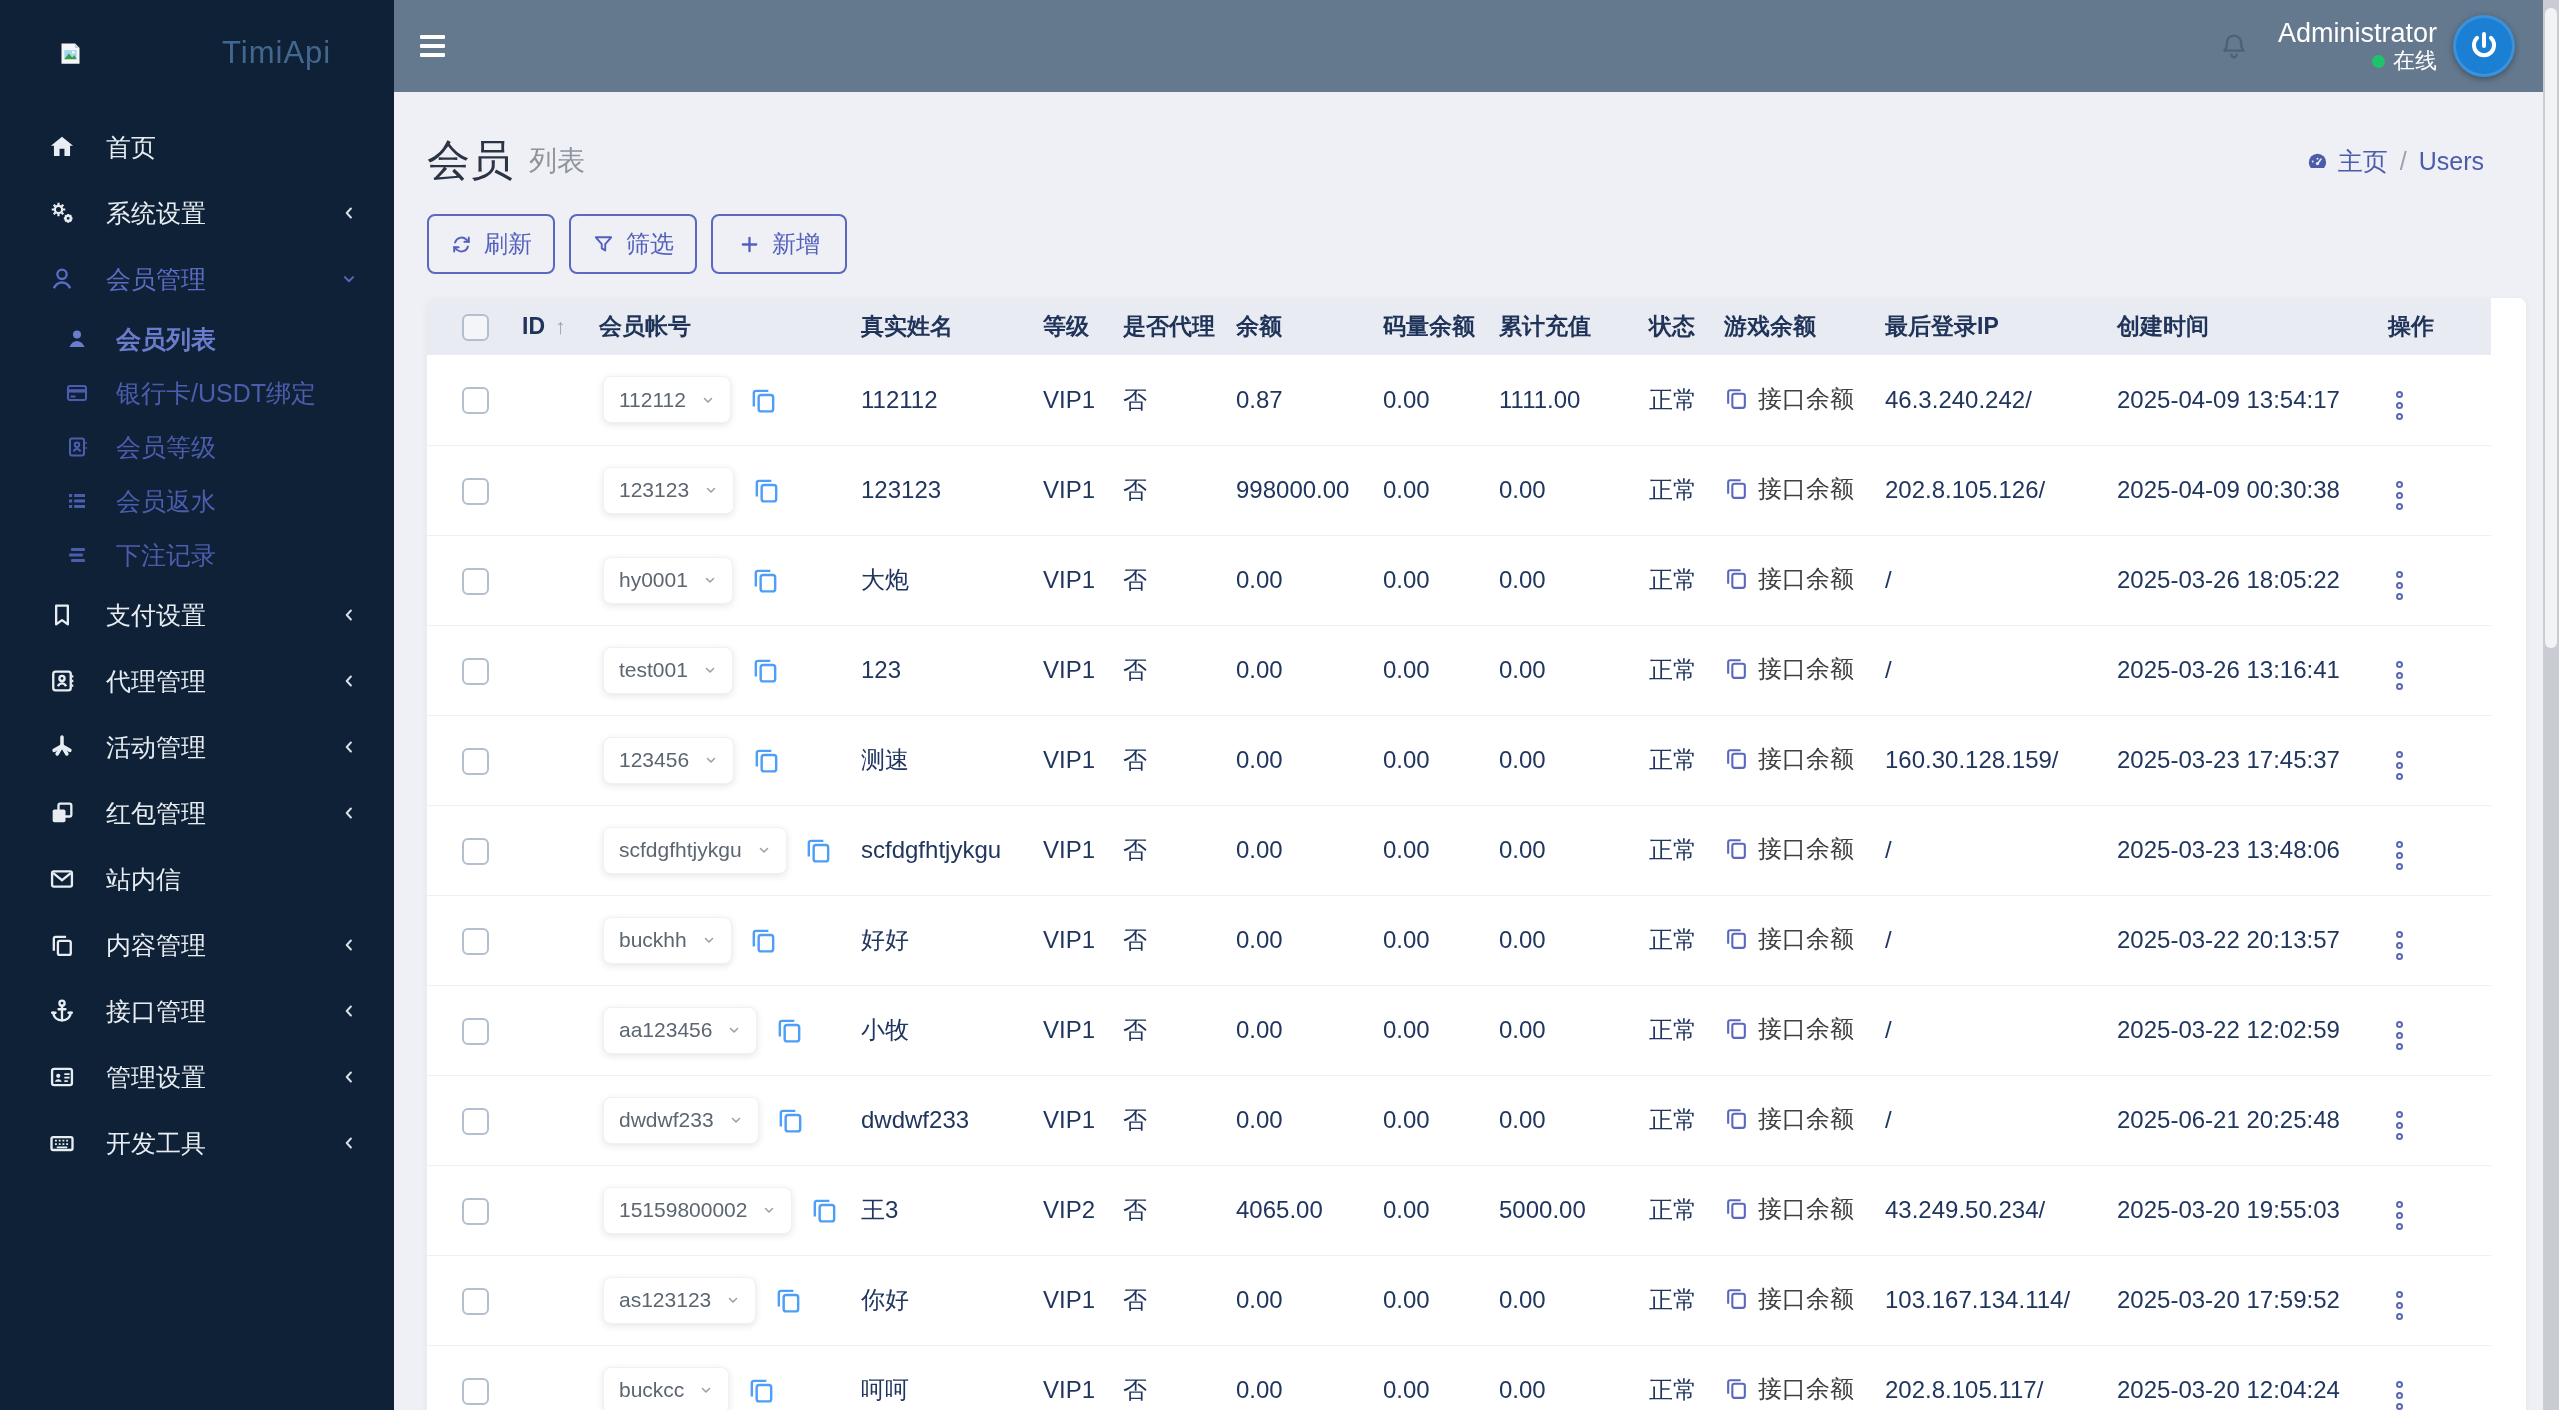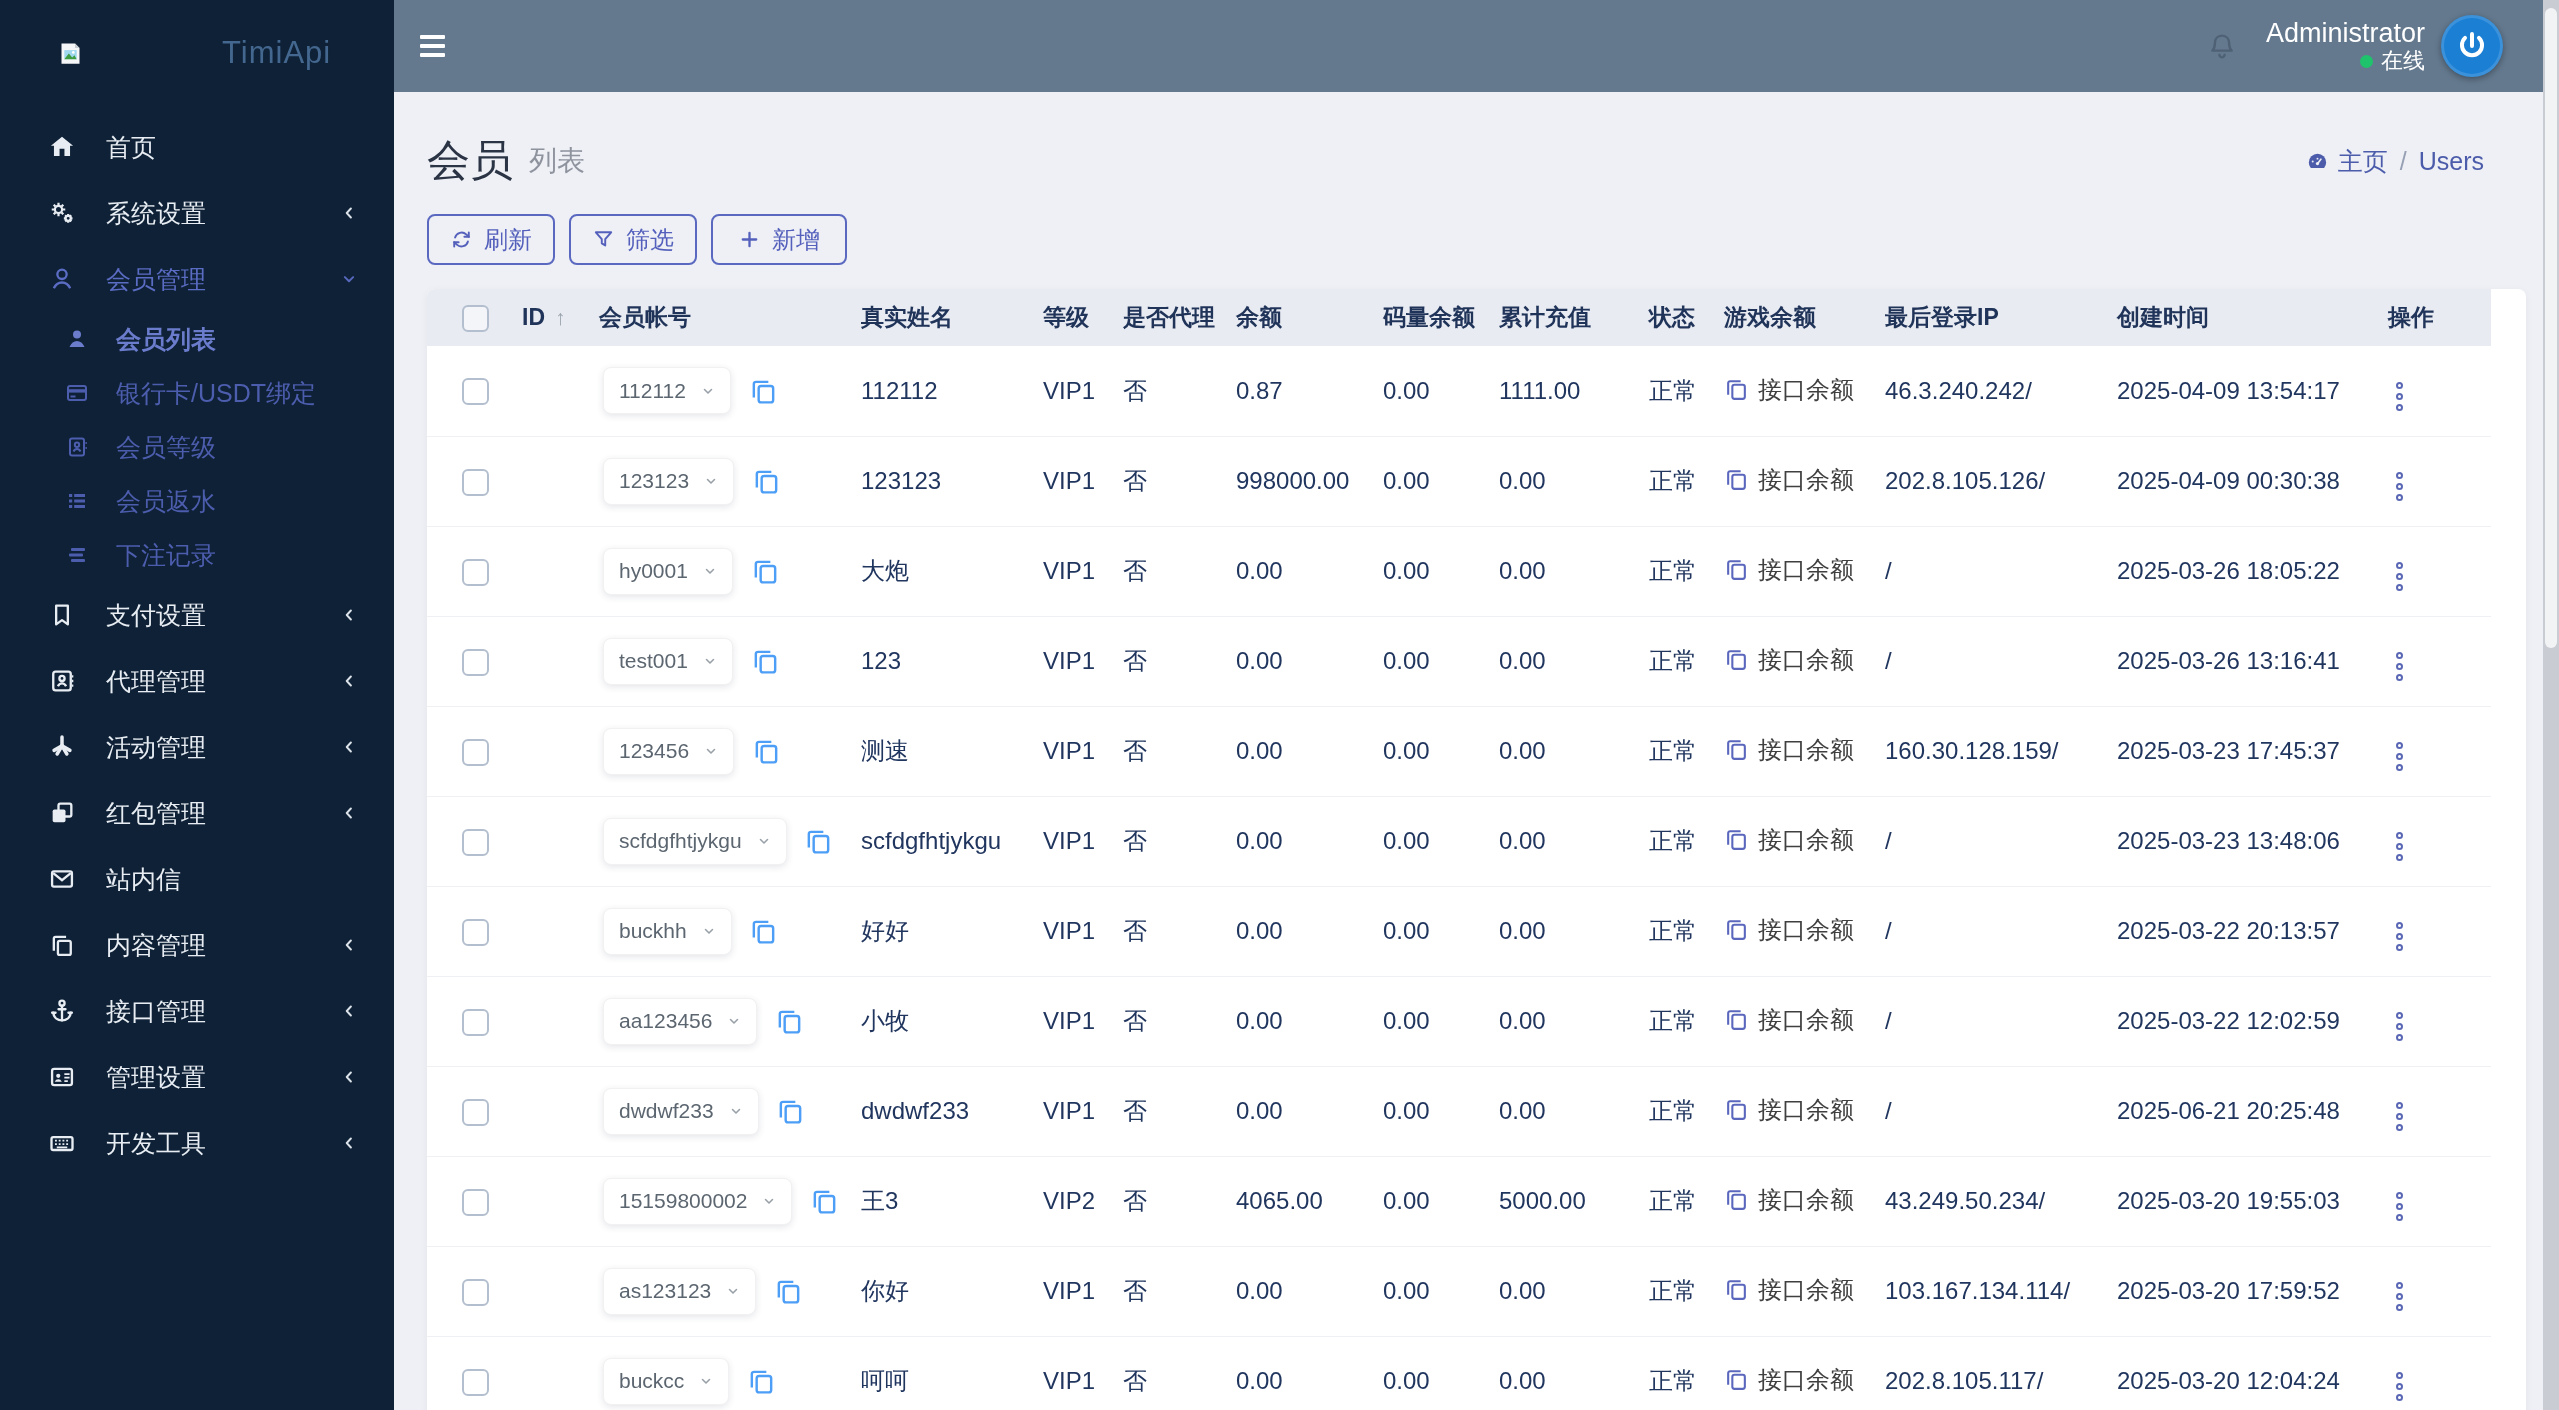"Administrator" .top-right { padding-right: 56px -> 44px }
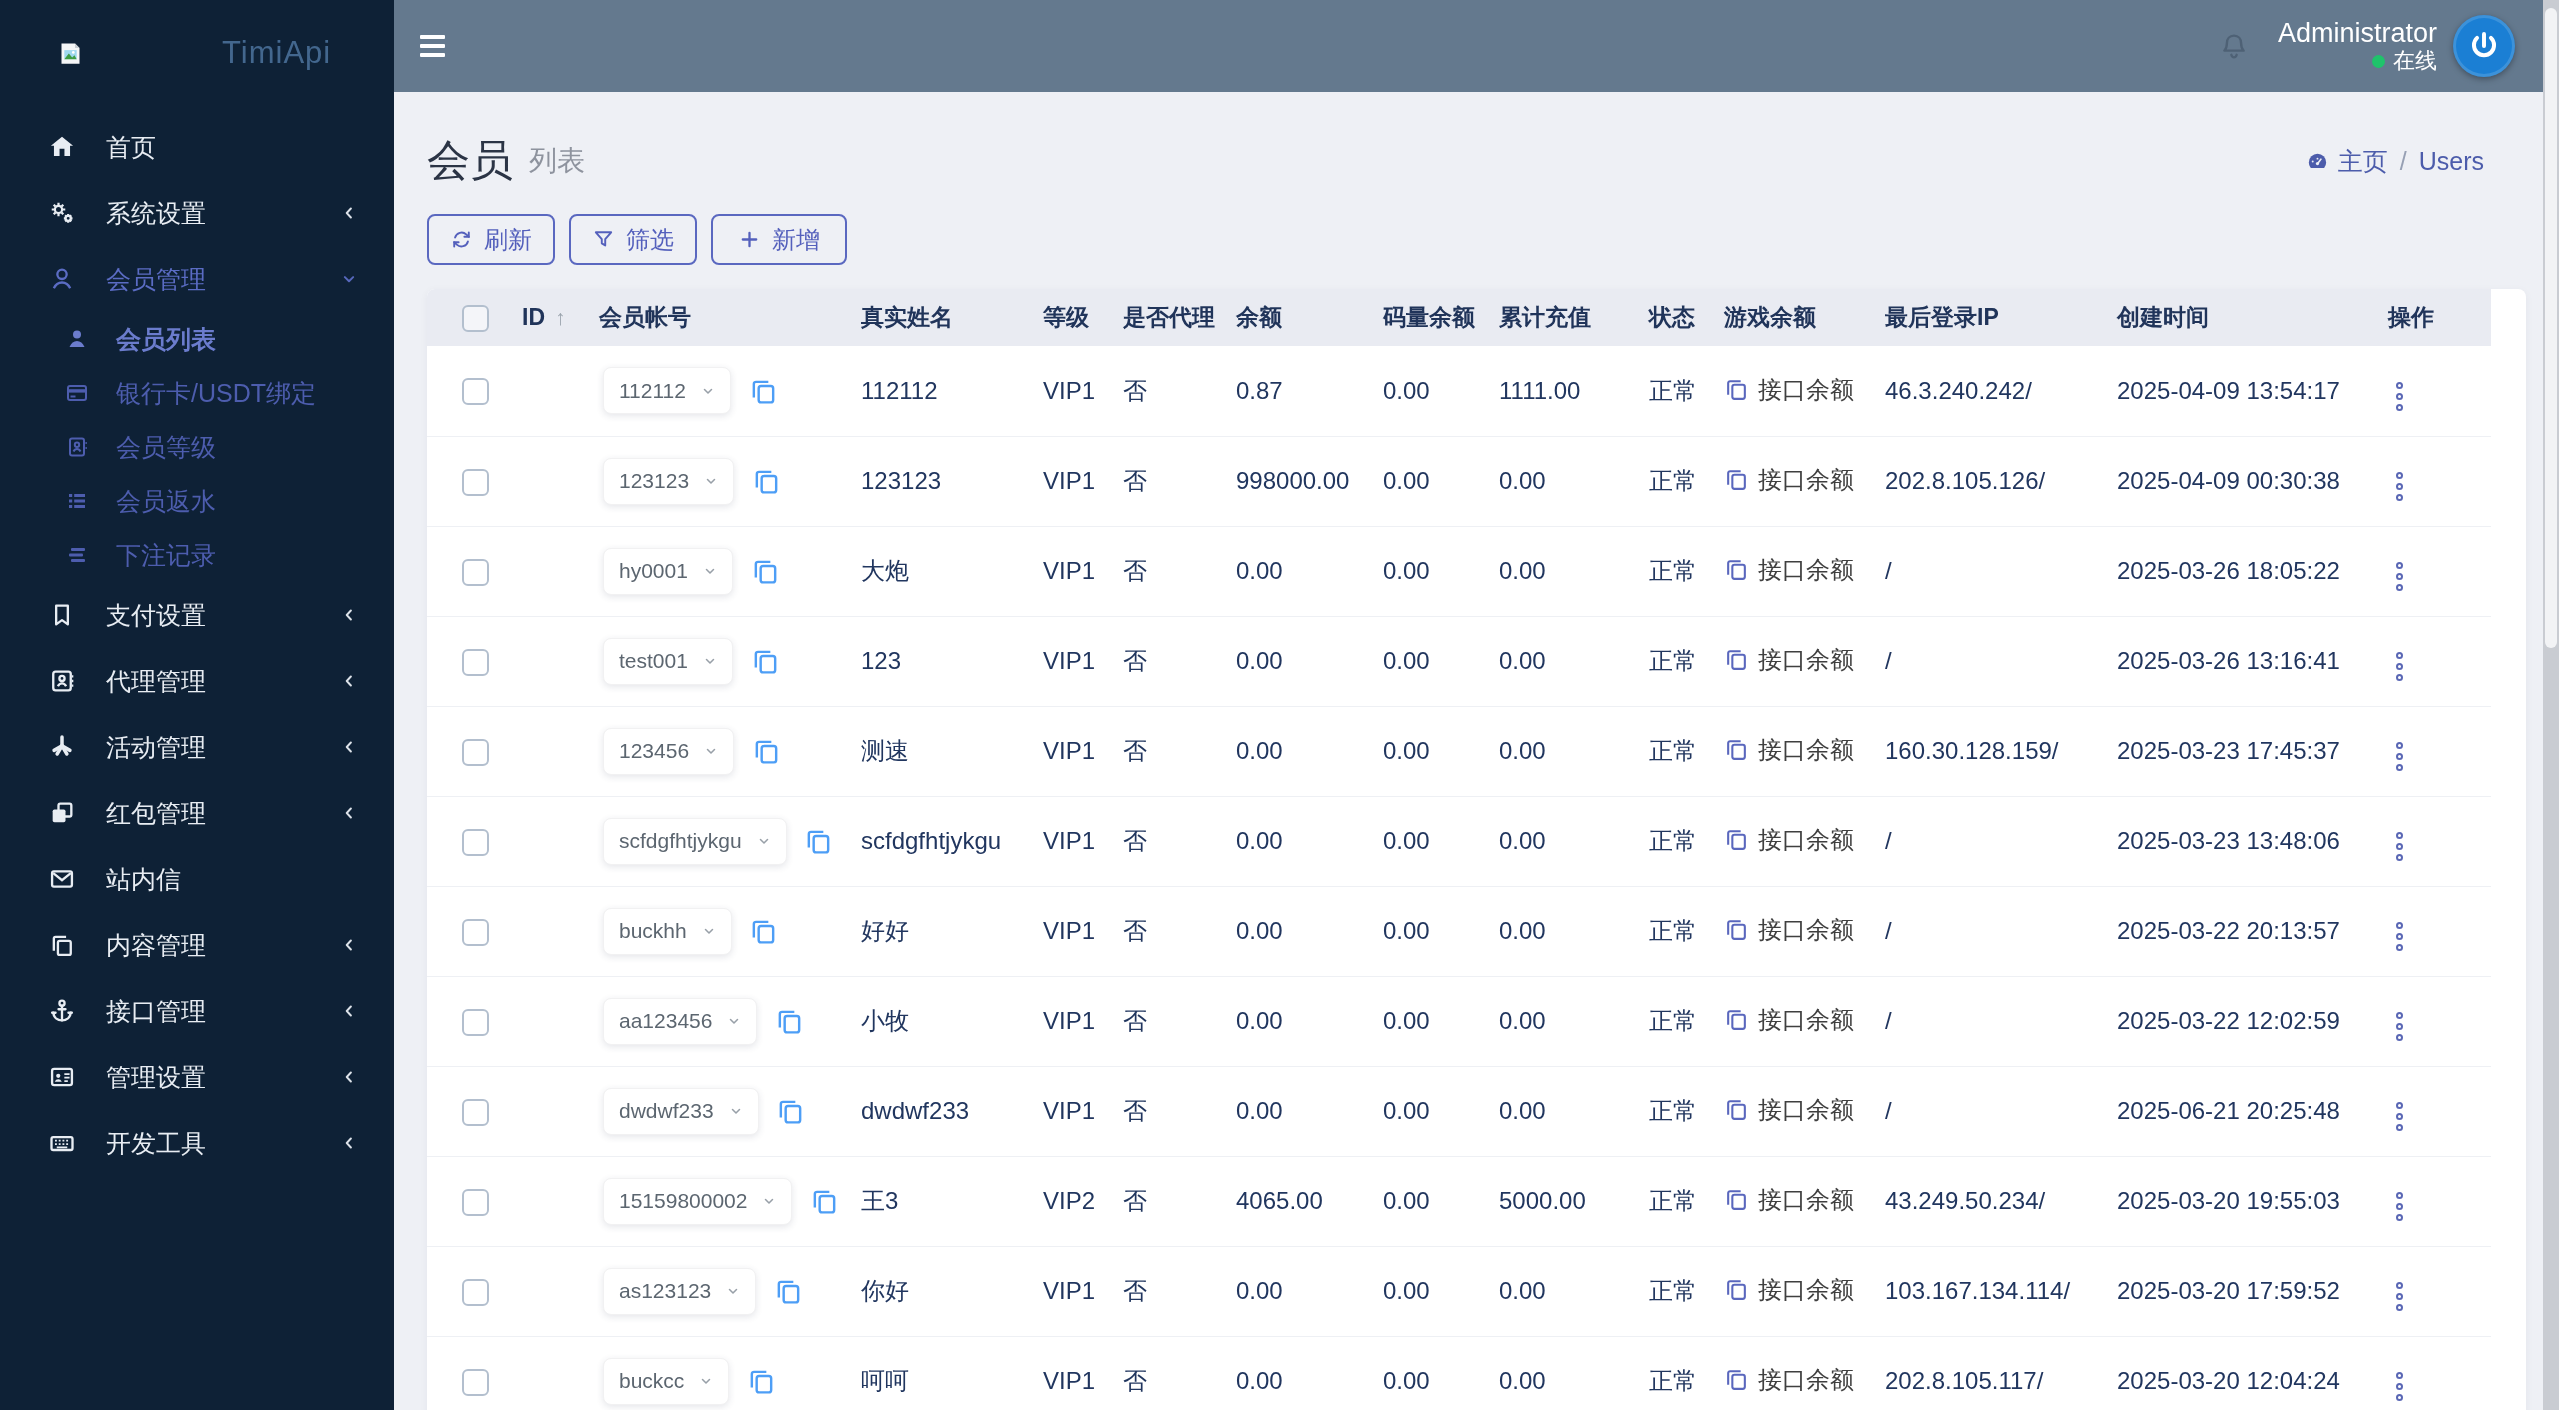"刷新" .btn { height: 51px -> 60px }
